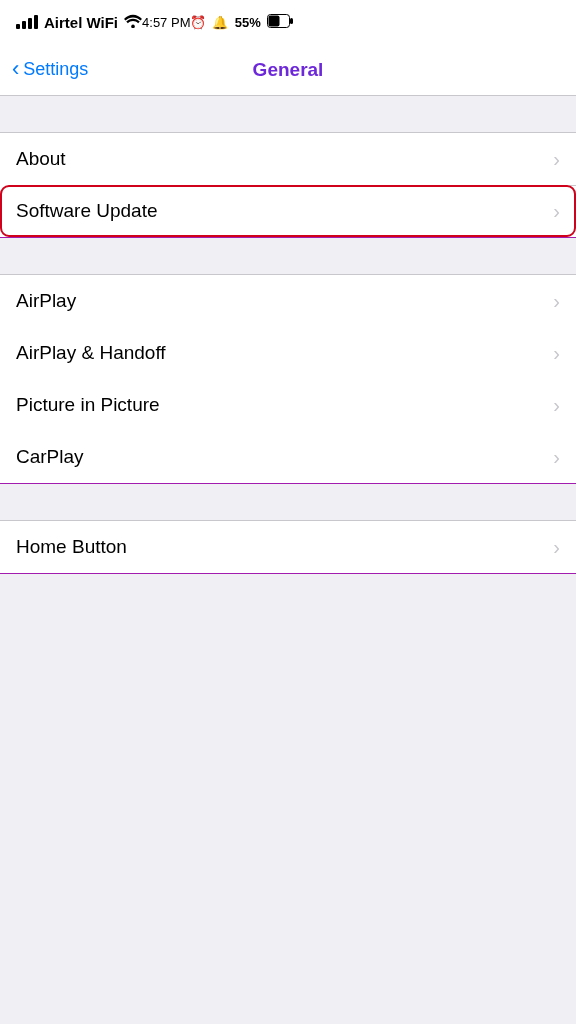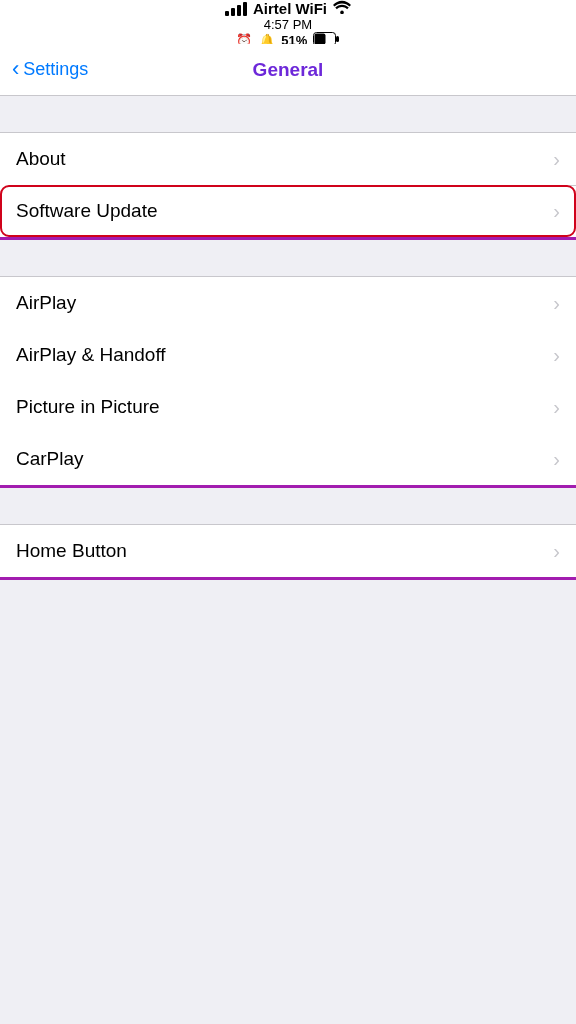"Airtel WiFi" .status-bar { flex-direction: column -> none }
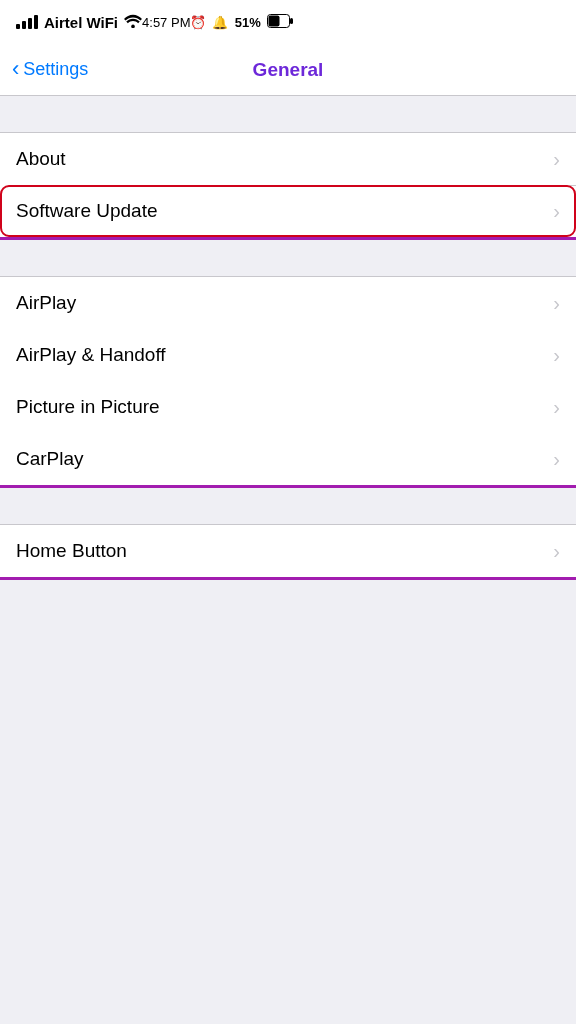"51%" span { text: 51% -> 55% }
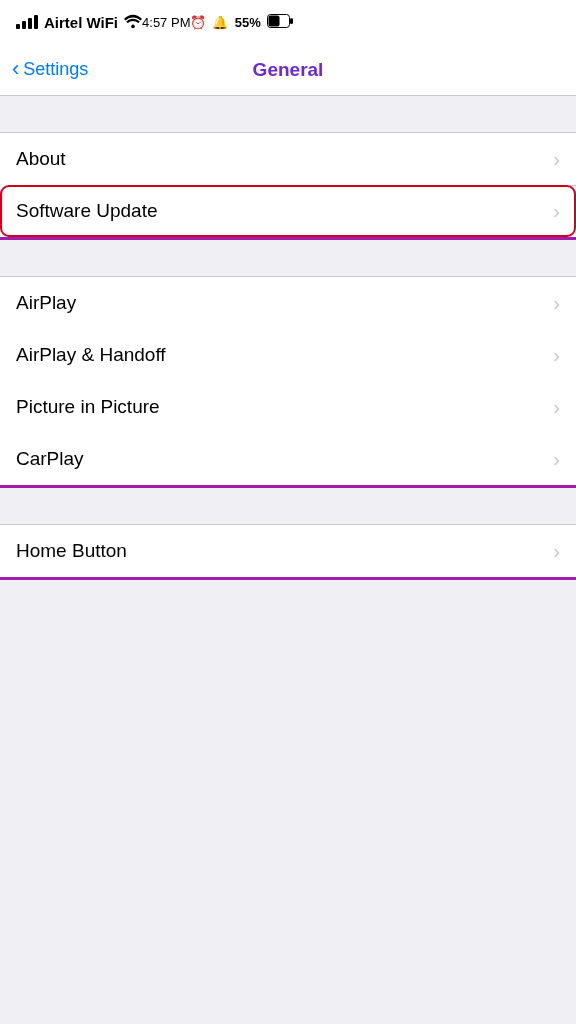"About" .settings-list { border-bottom: 3px solid #a21caf -> 1px solid #a21caf }
